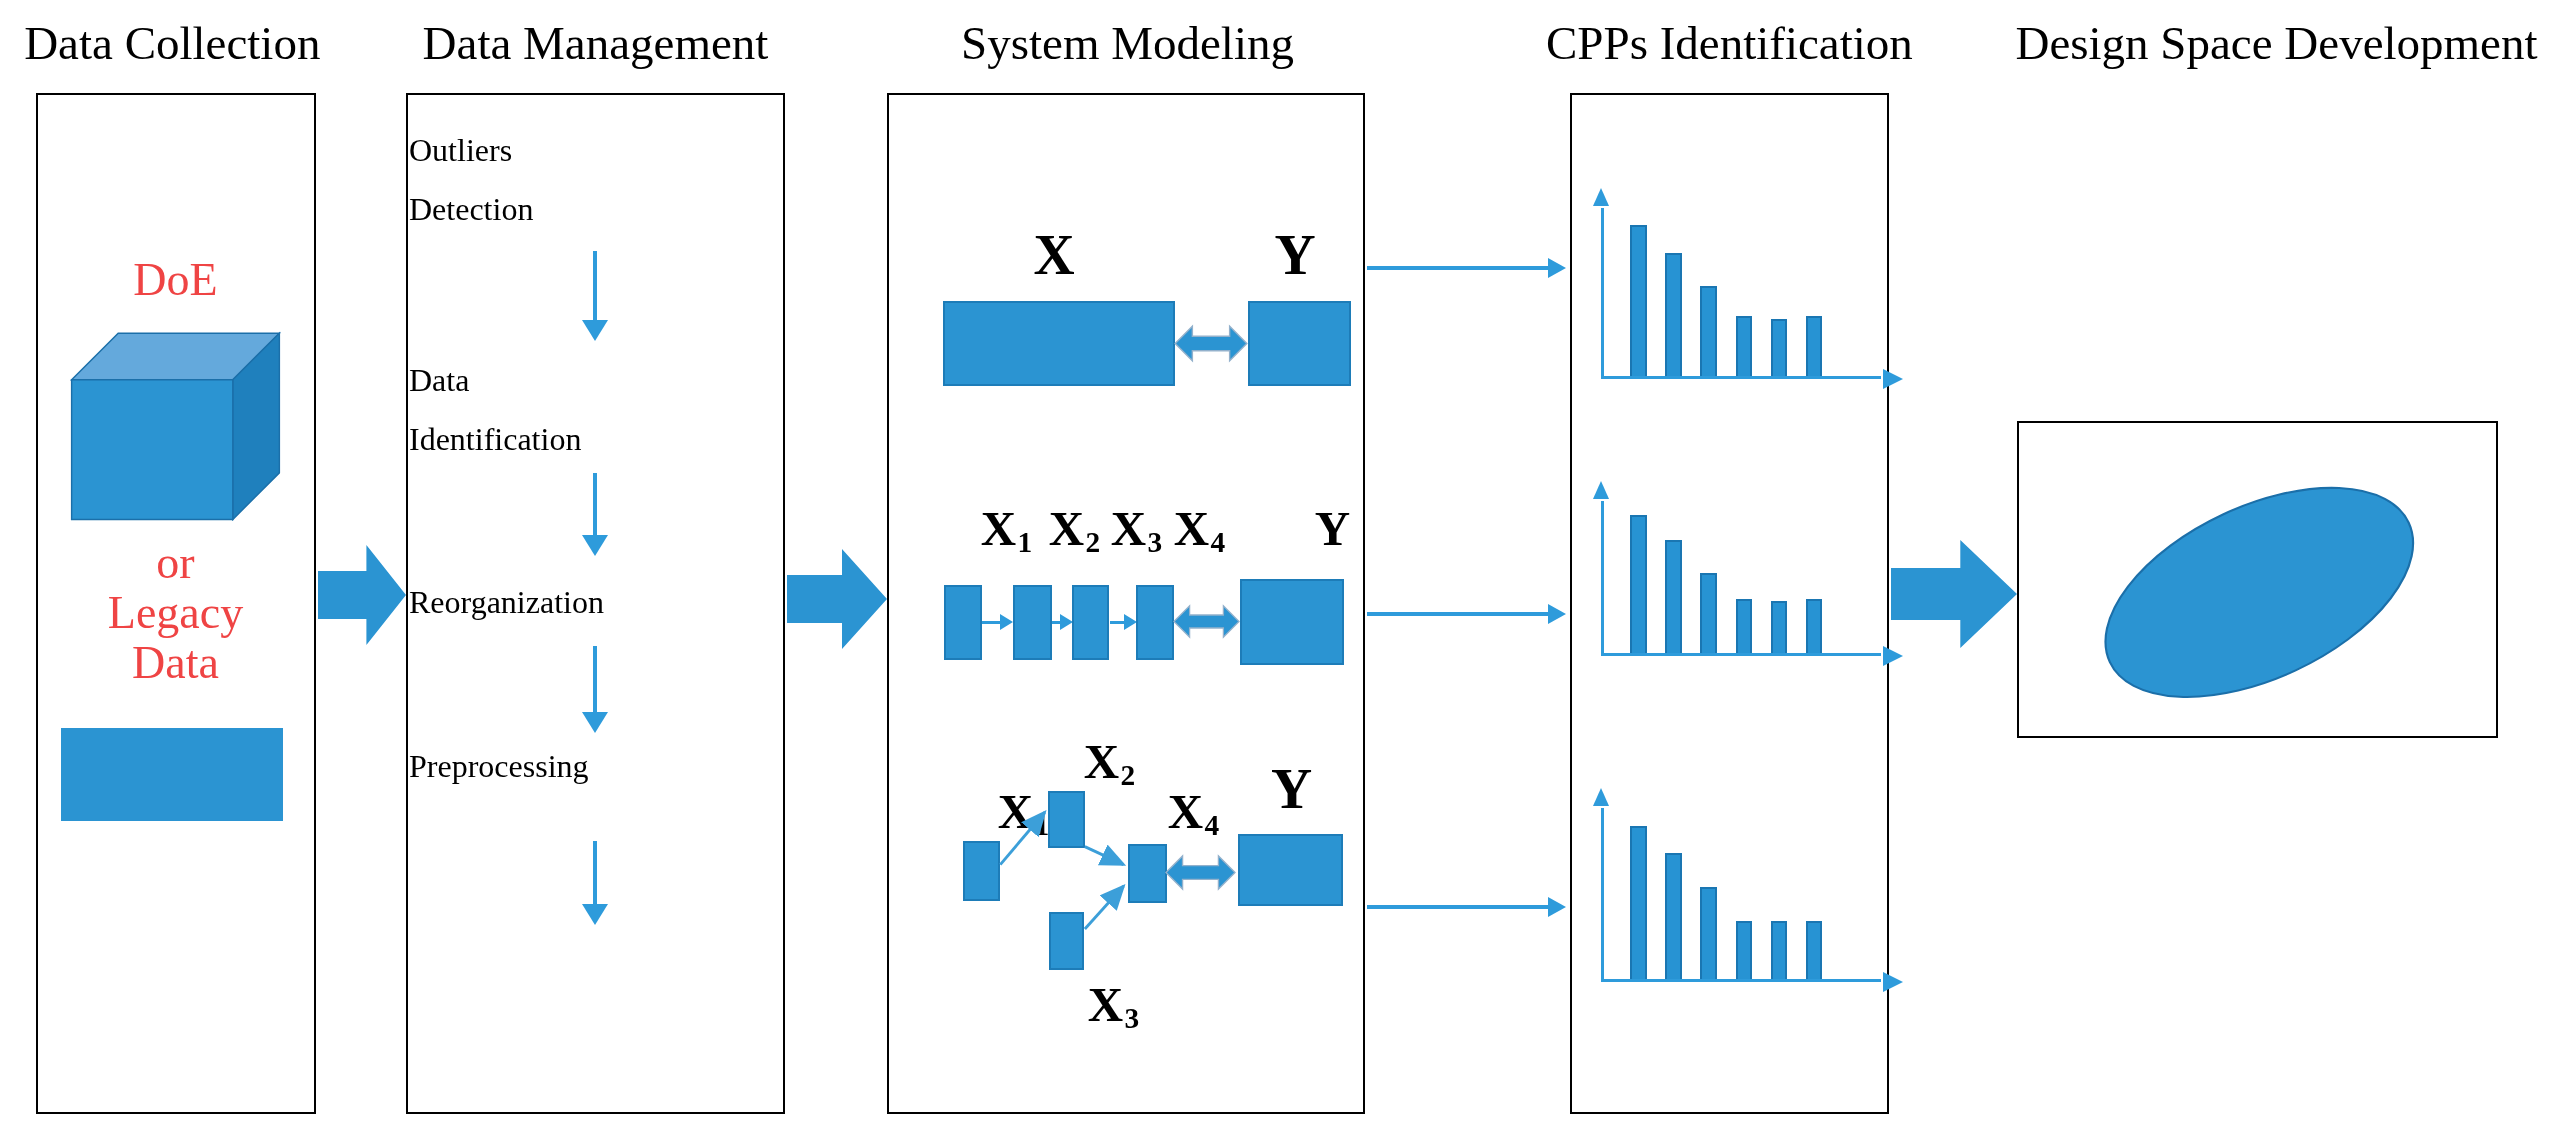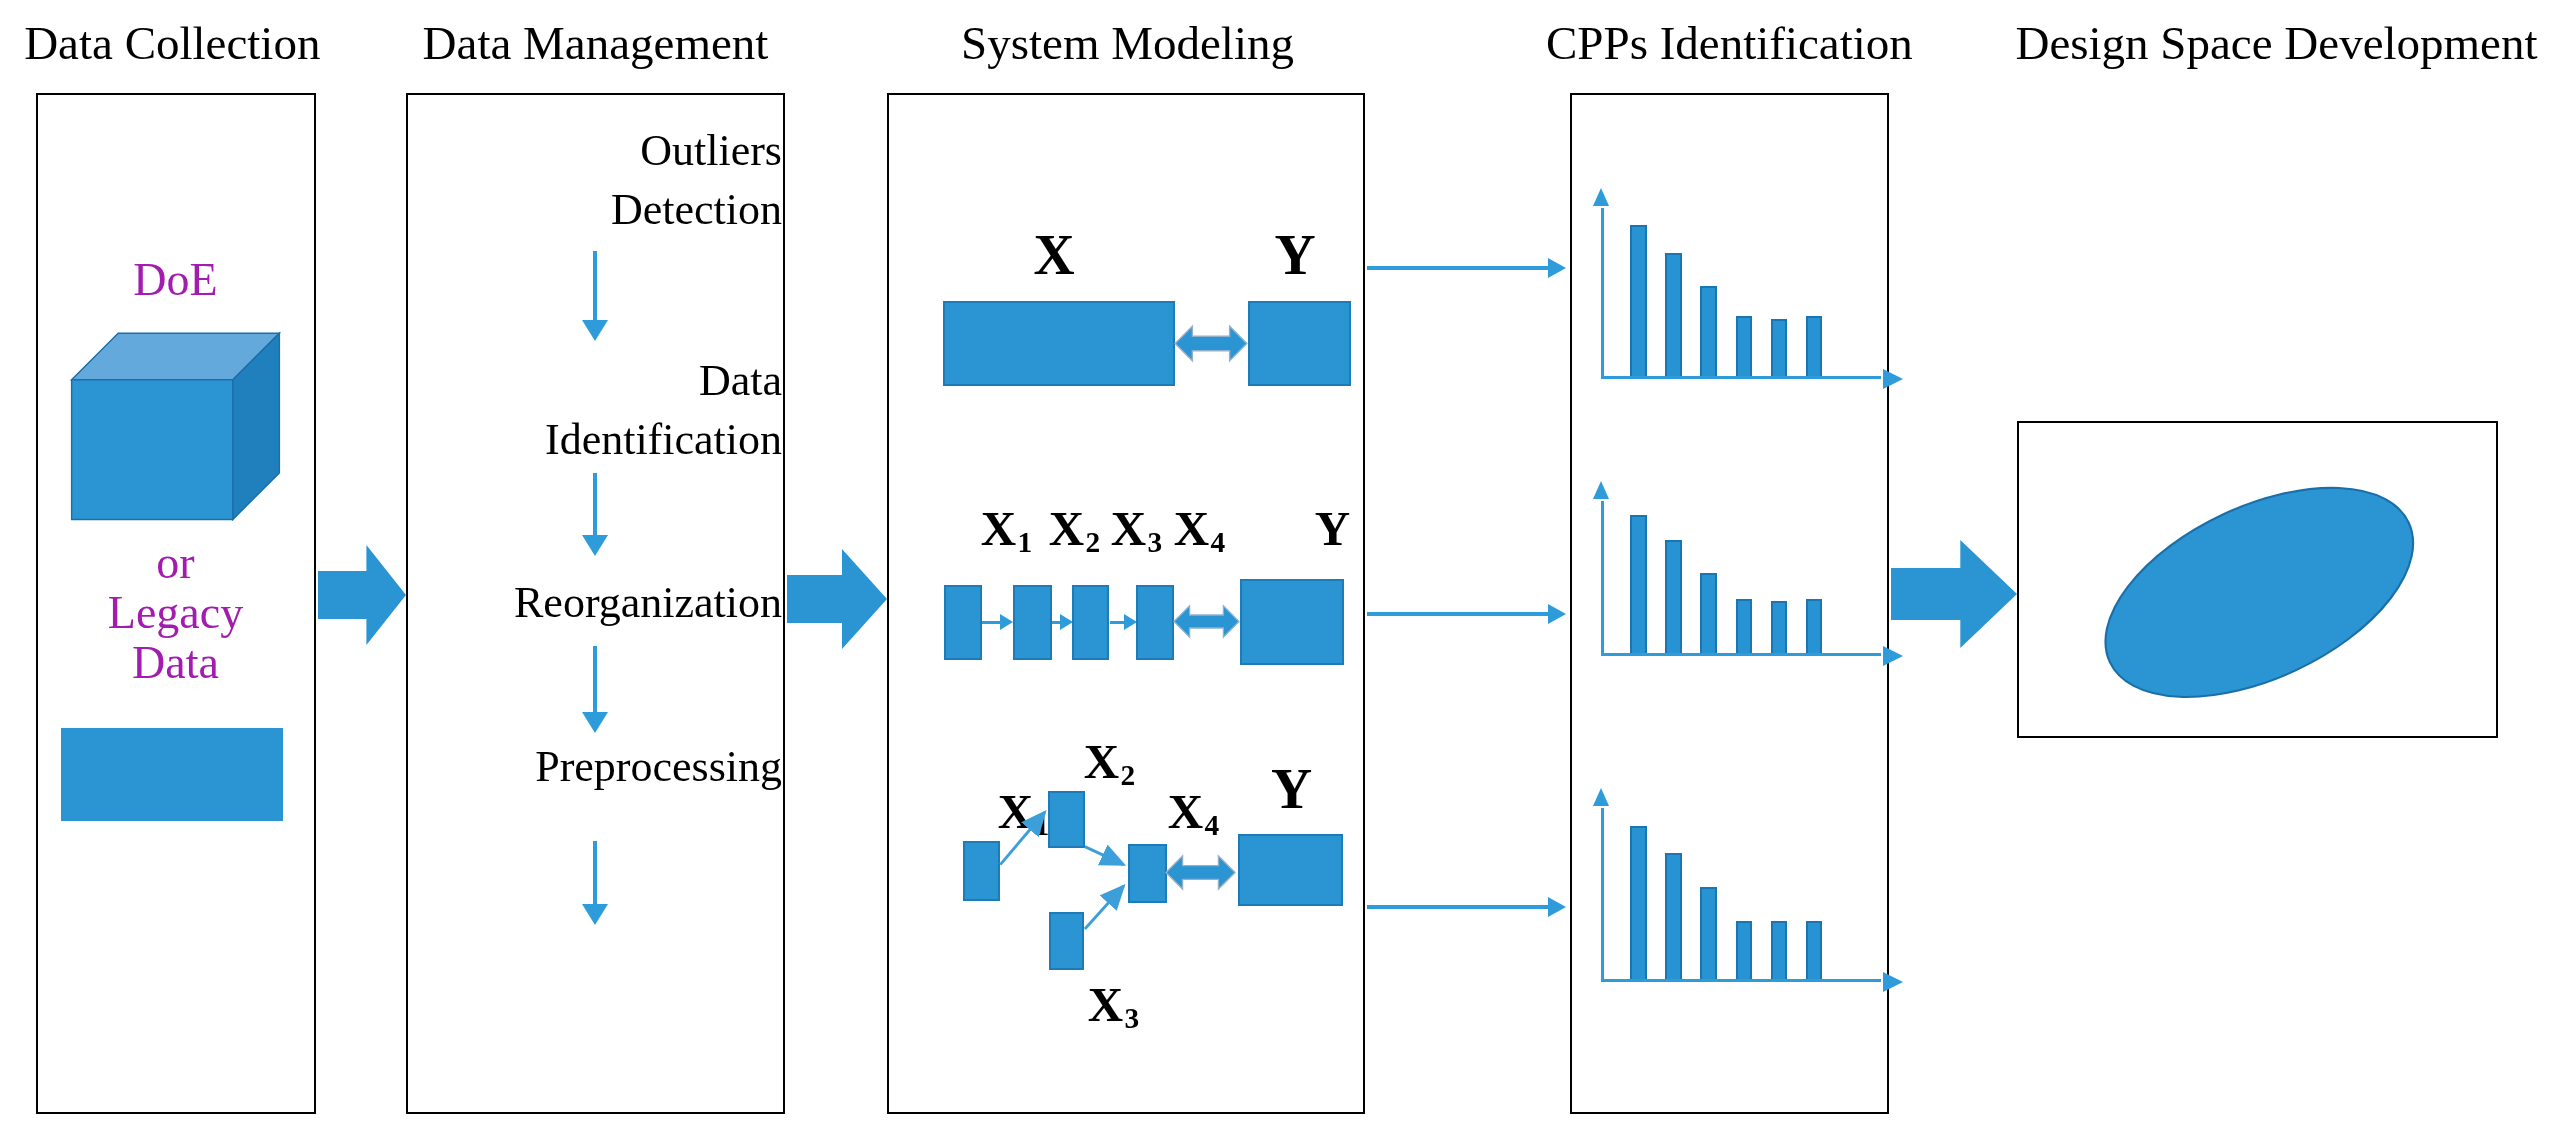"Outliers" .step { font-size: 44px -> 32px; text-align: right -> left }
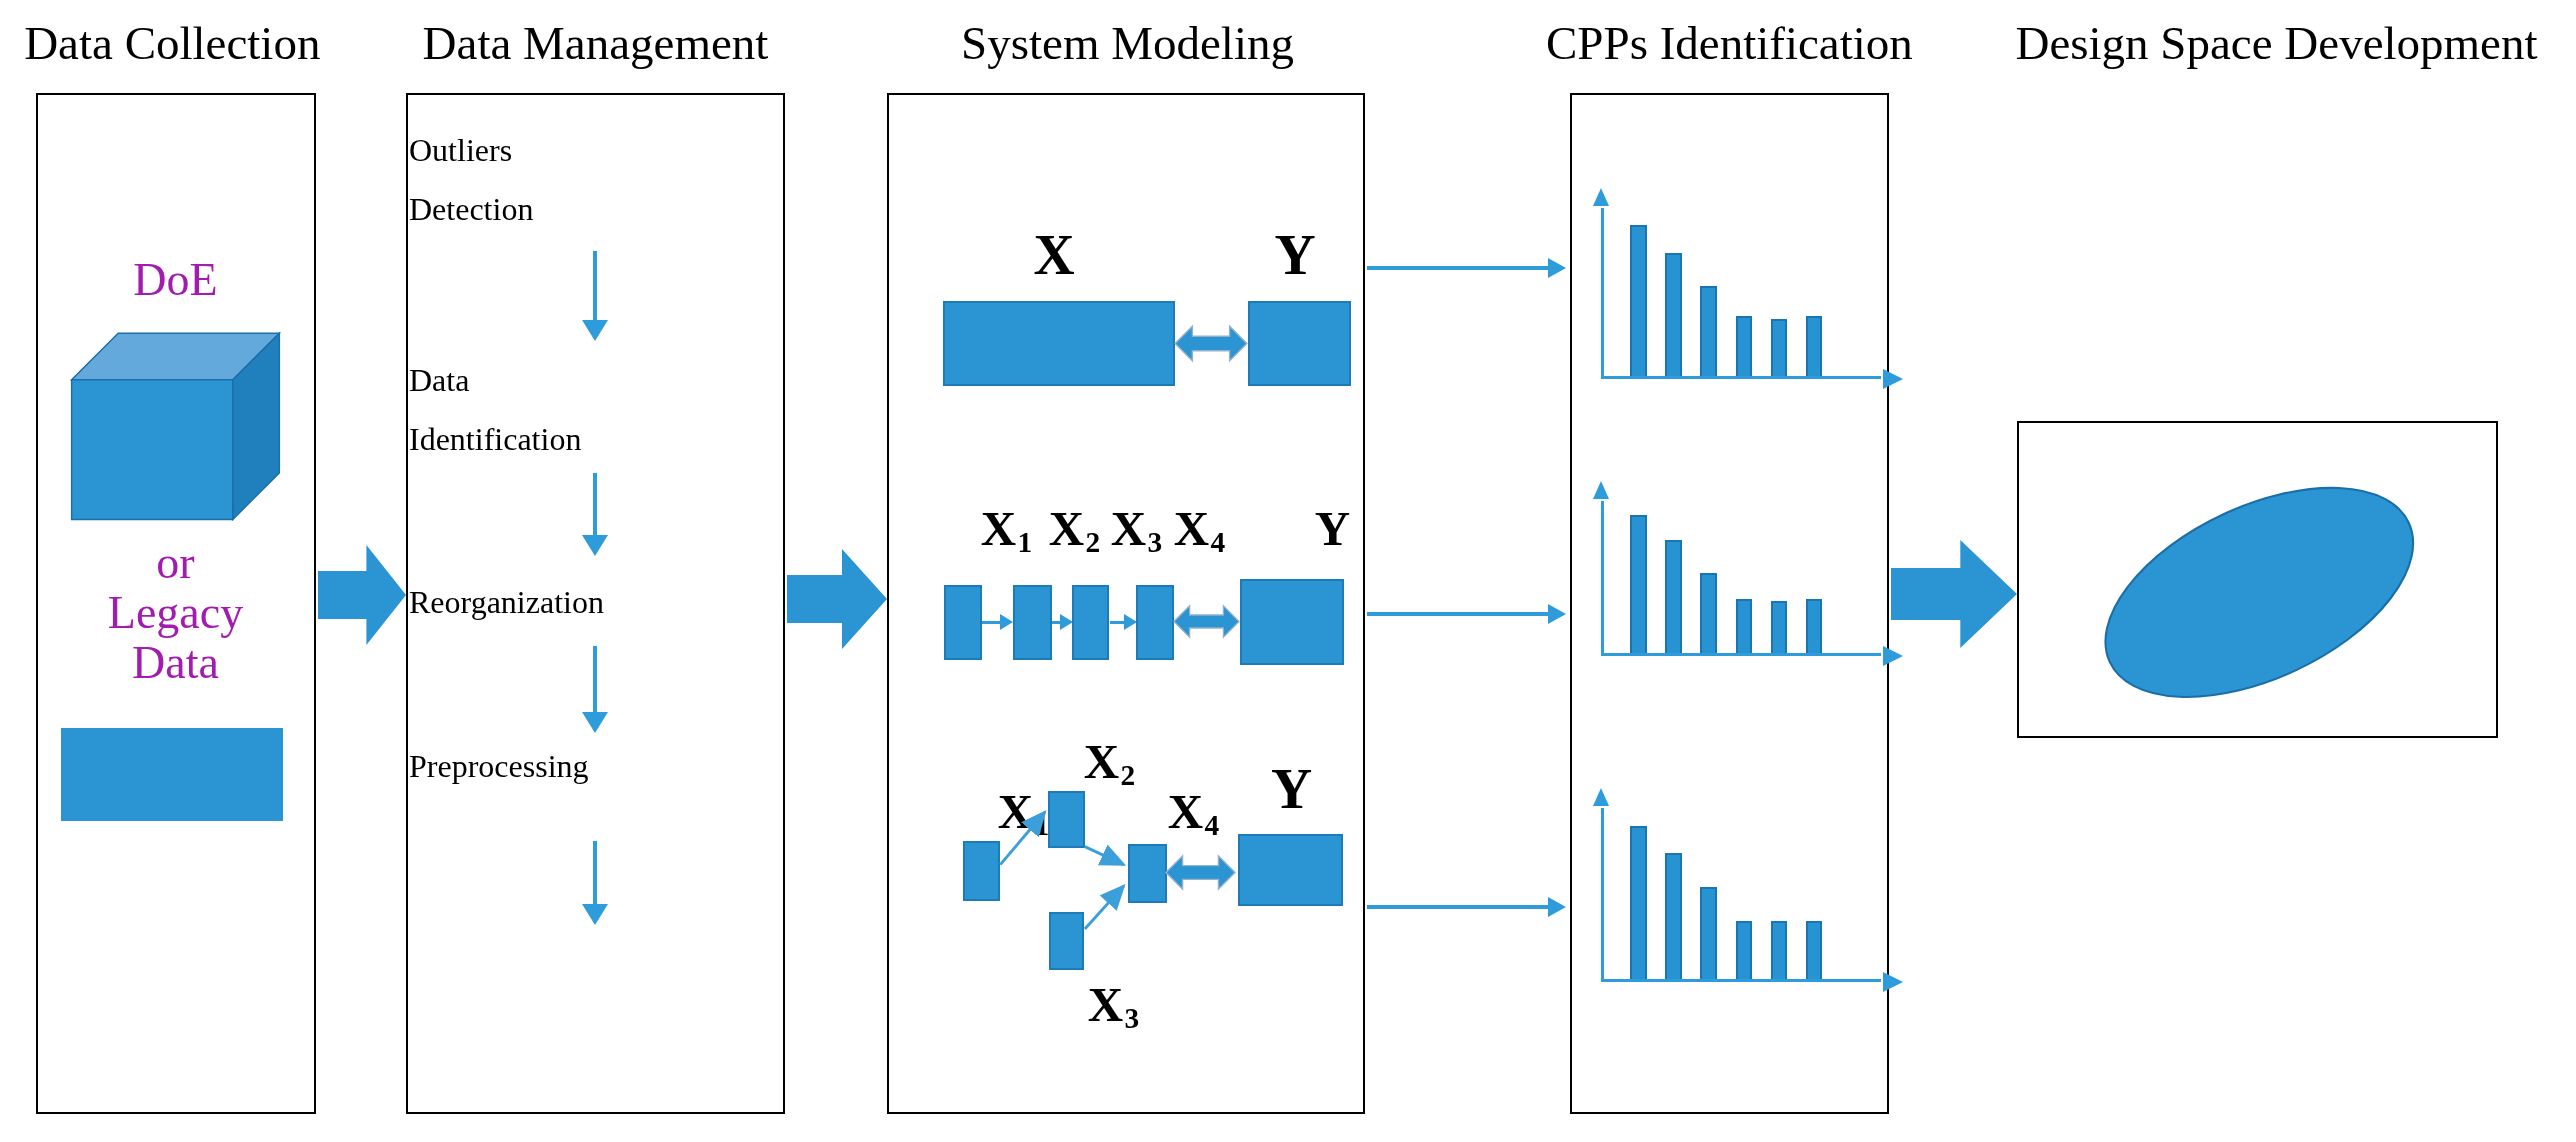"DoE" .ctext { color: #a21caf -> #ef4444 }
